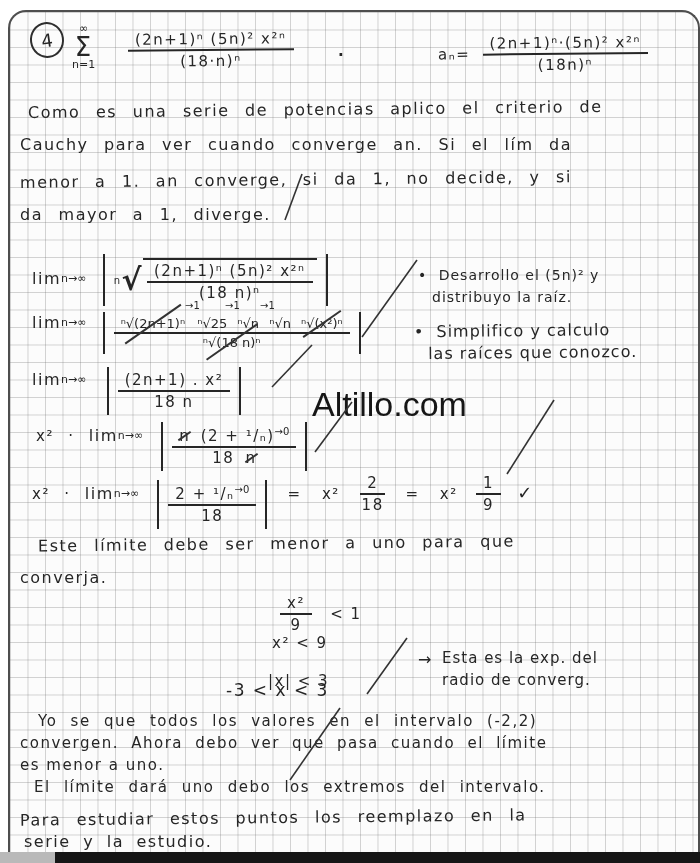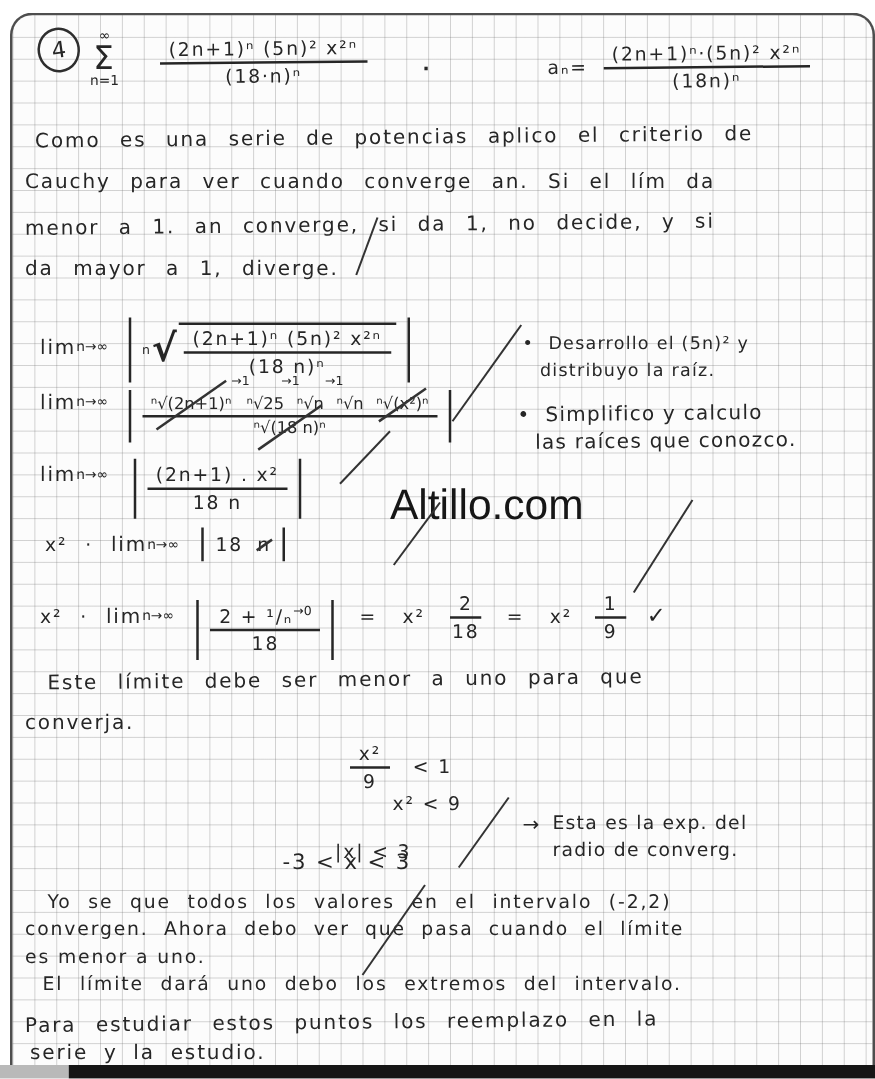"n (2 + ¹/ₙ)→0" span.num { html: none -> <span> <span>n</span> <span>(2 + ¹/ₙ)</span><sup>→0</sup> </span> }
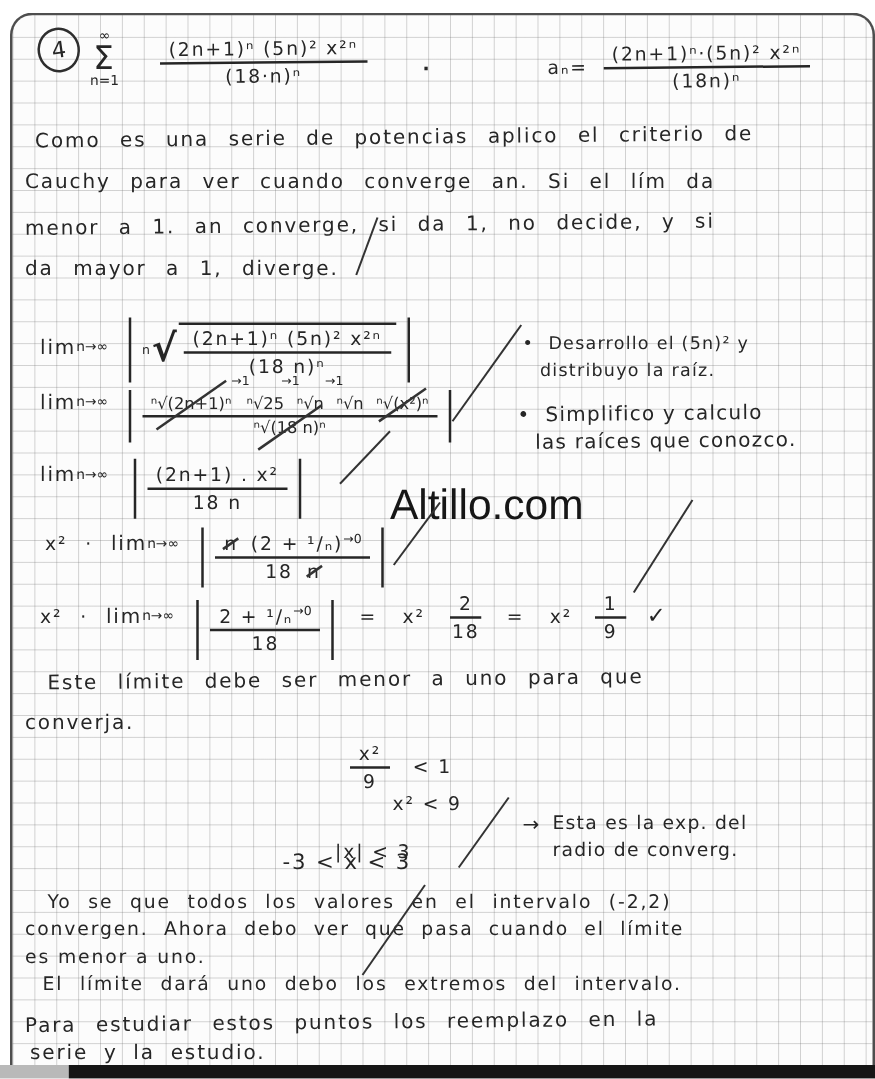"x² < 9" div.hw { left: 272px -> 262px; padding-left: 32px -> none }
